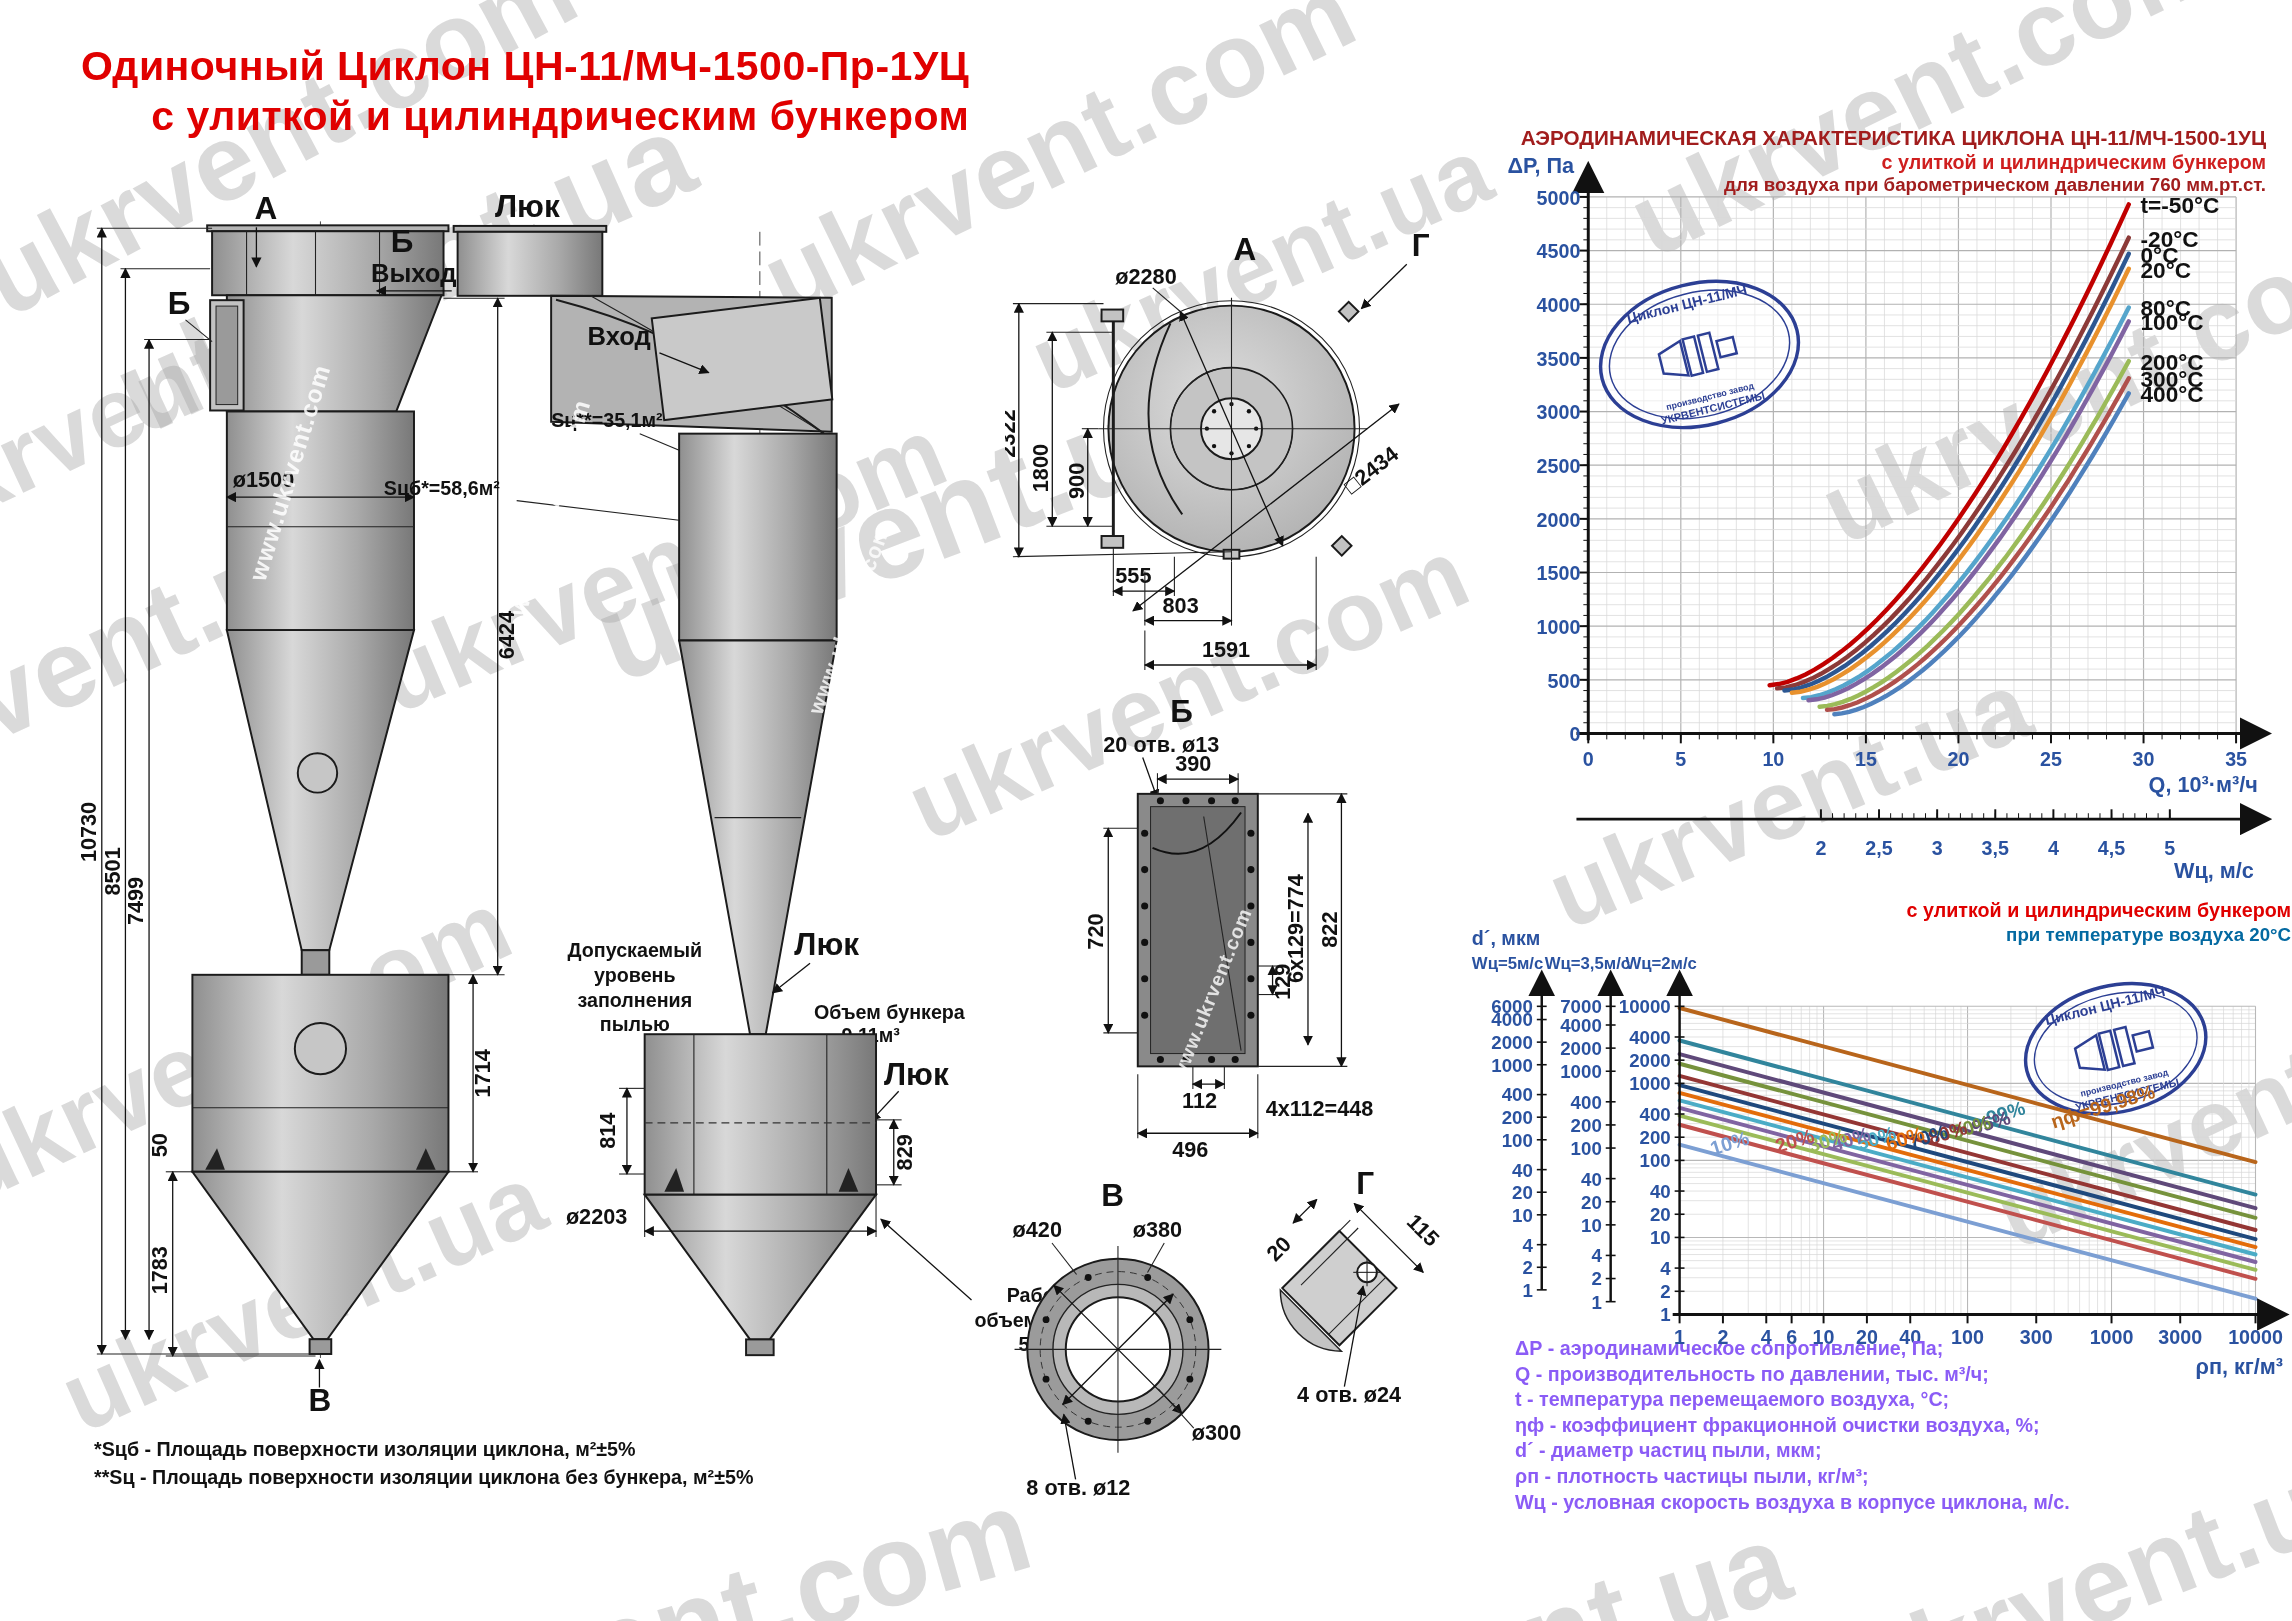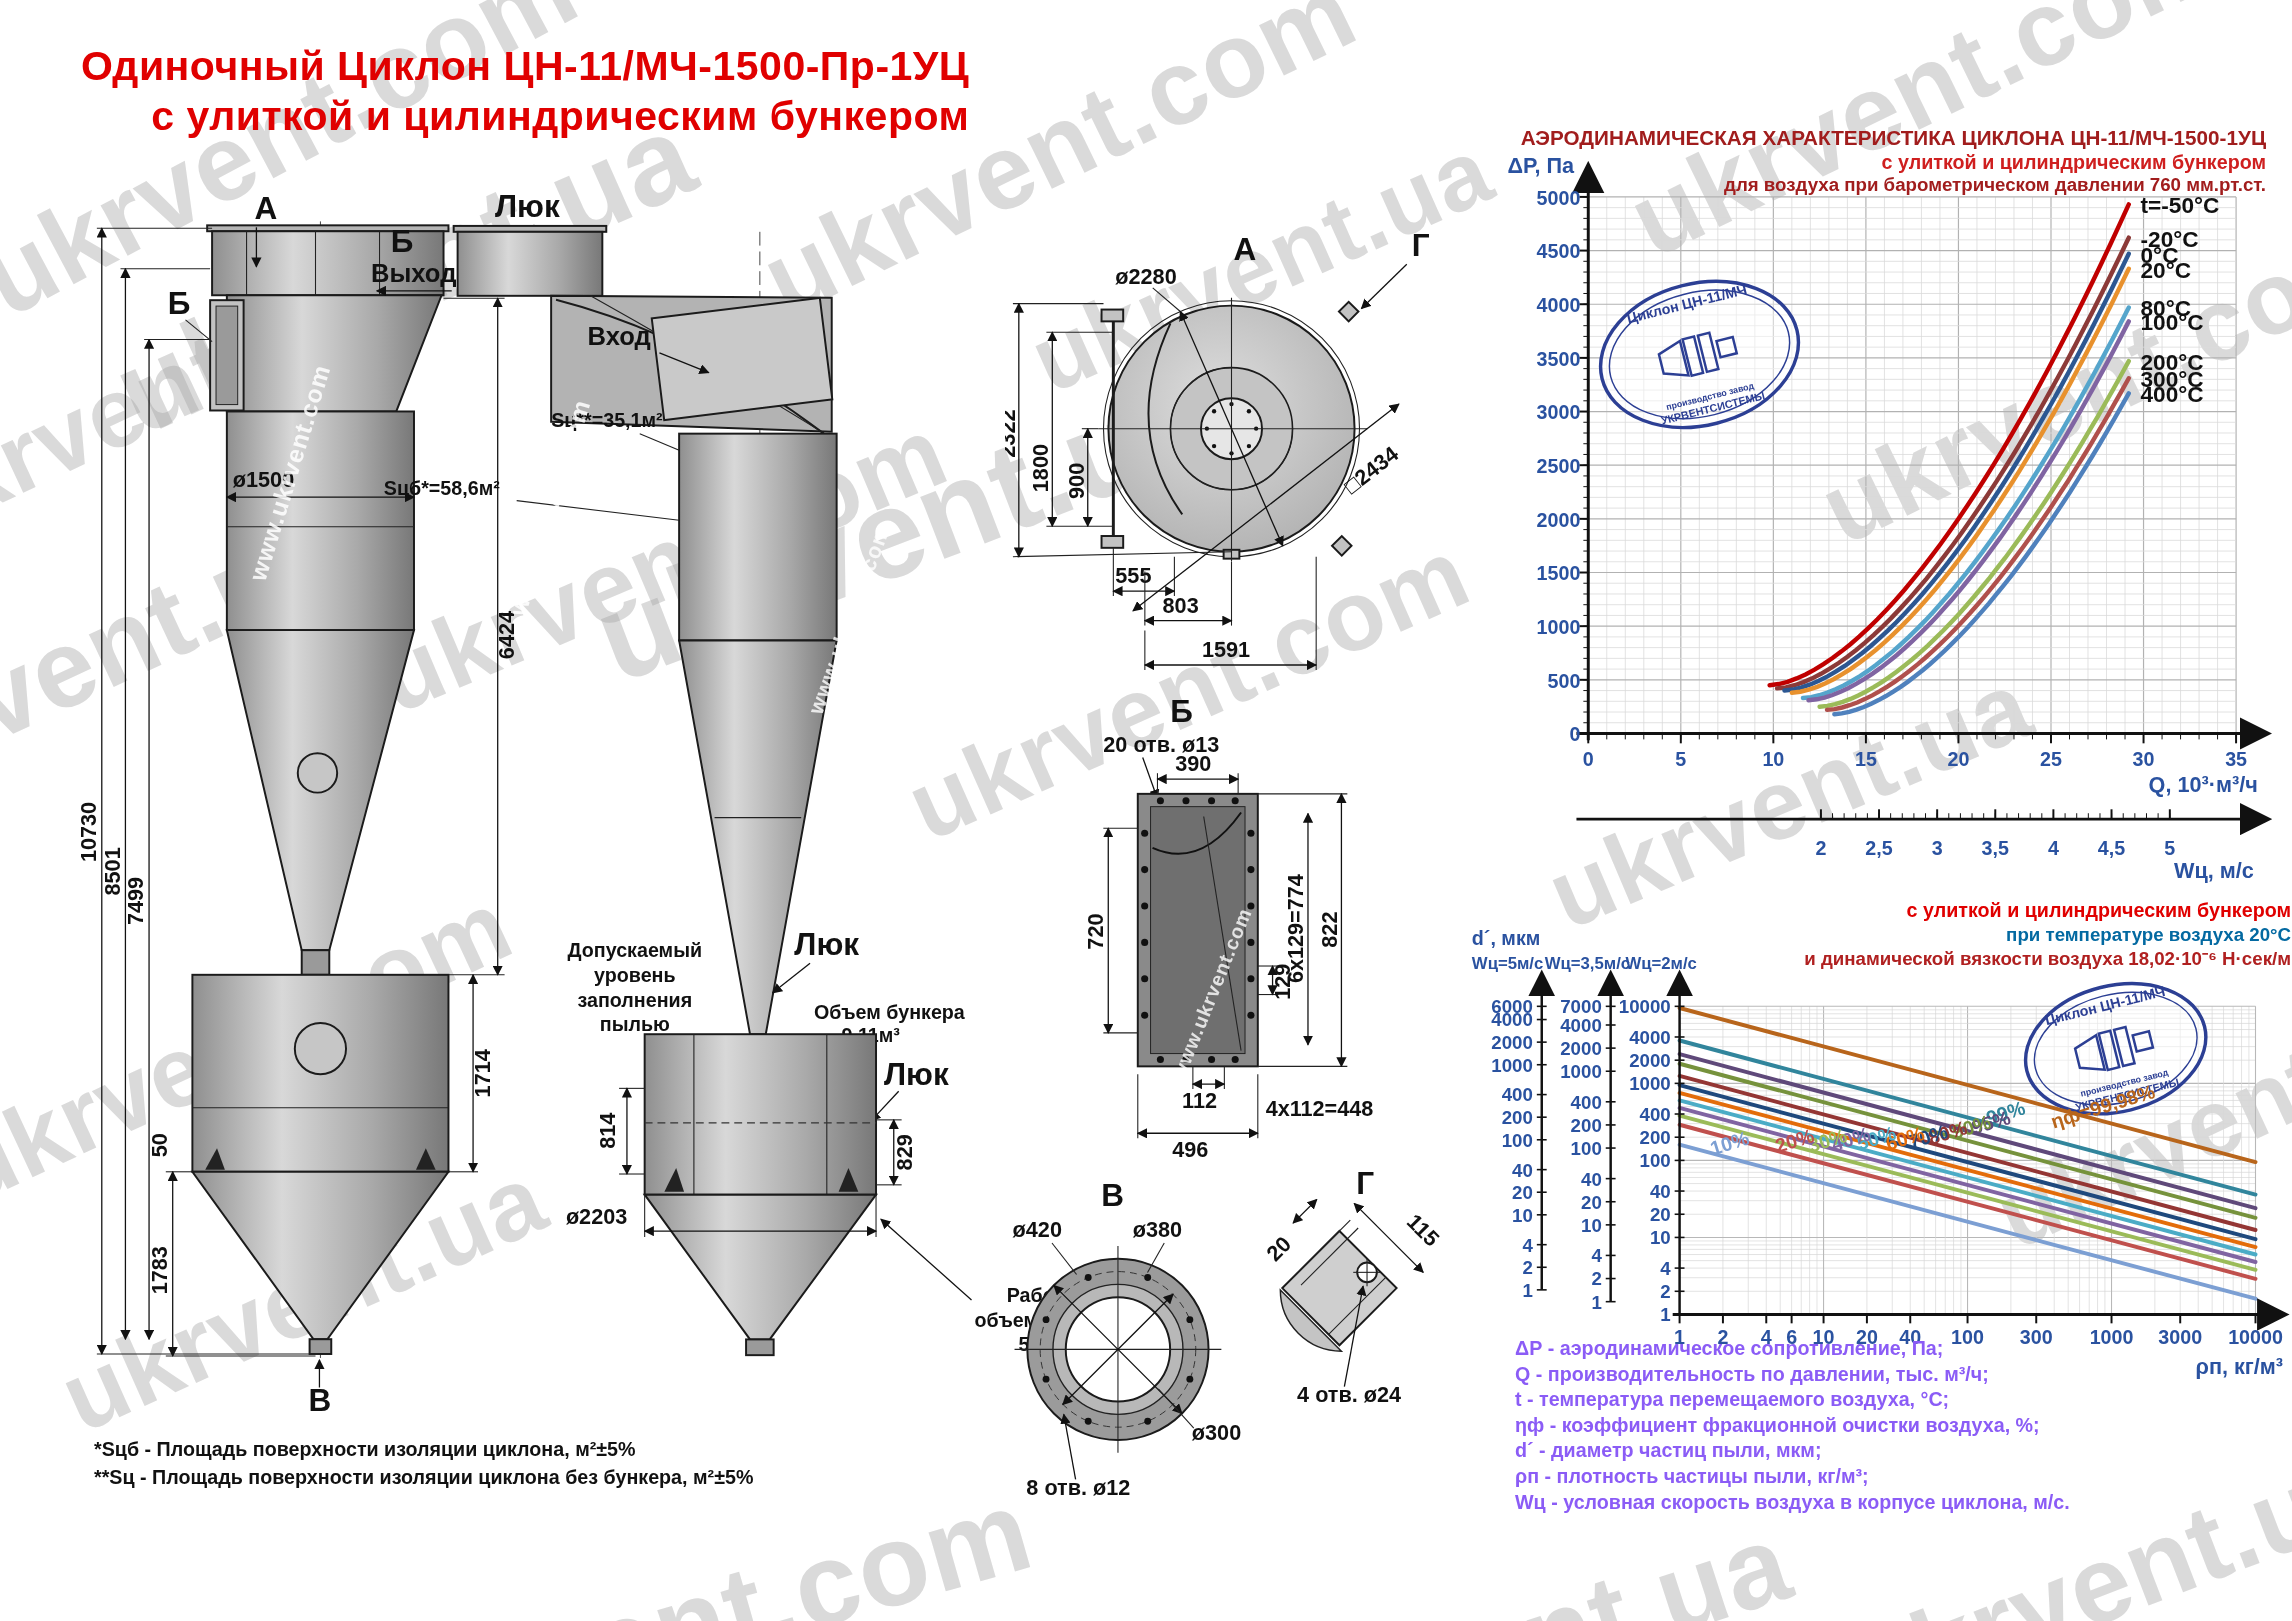"и динамической вязкости воздуха" div.c-title { html: <div>и динамической вязкости воздуха 18,02·10⁻⁶ Н·сек/м</div> -> none }
